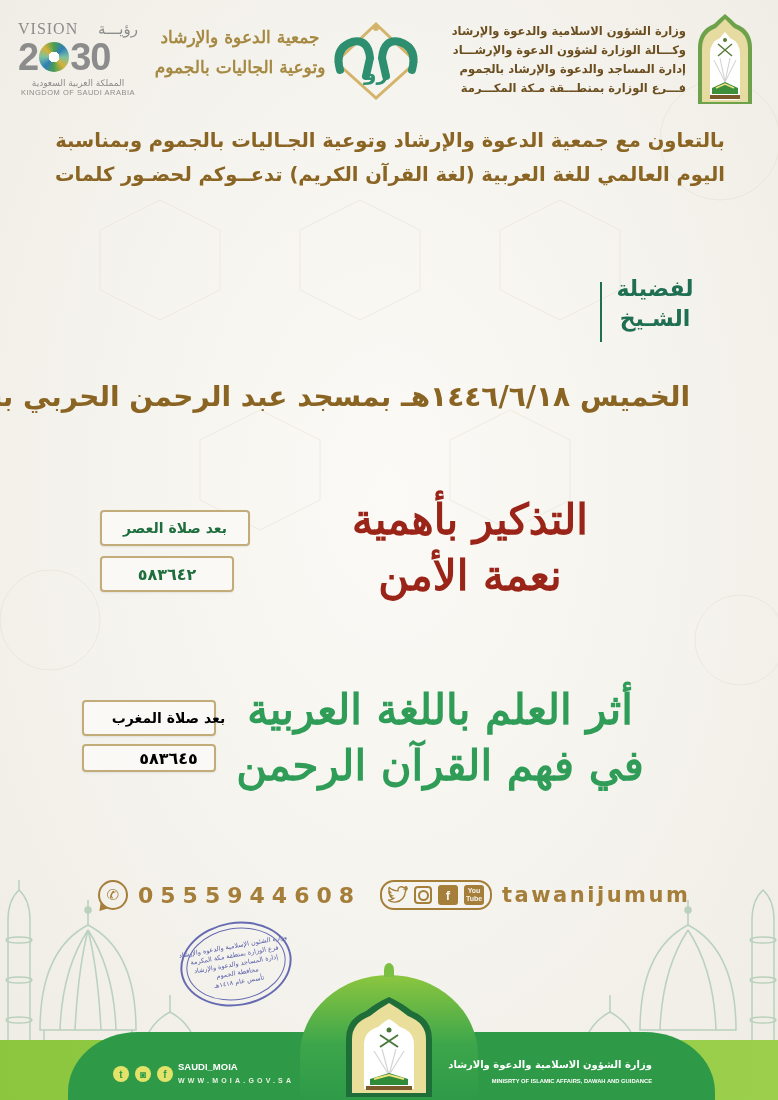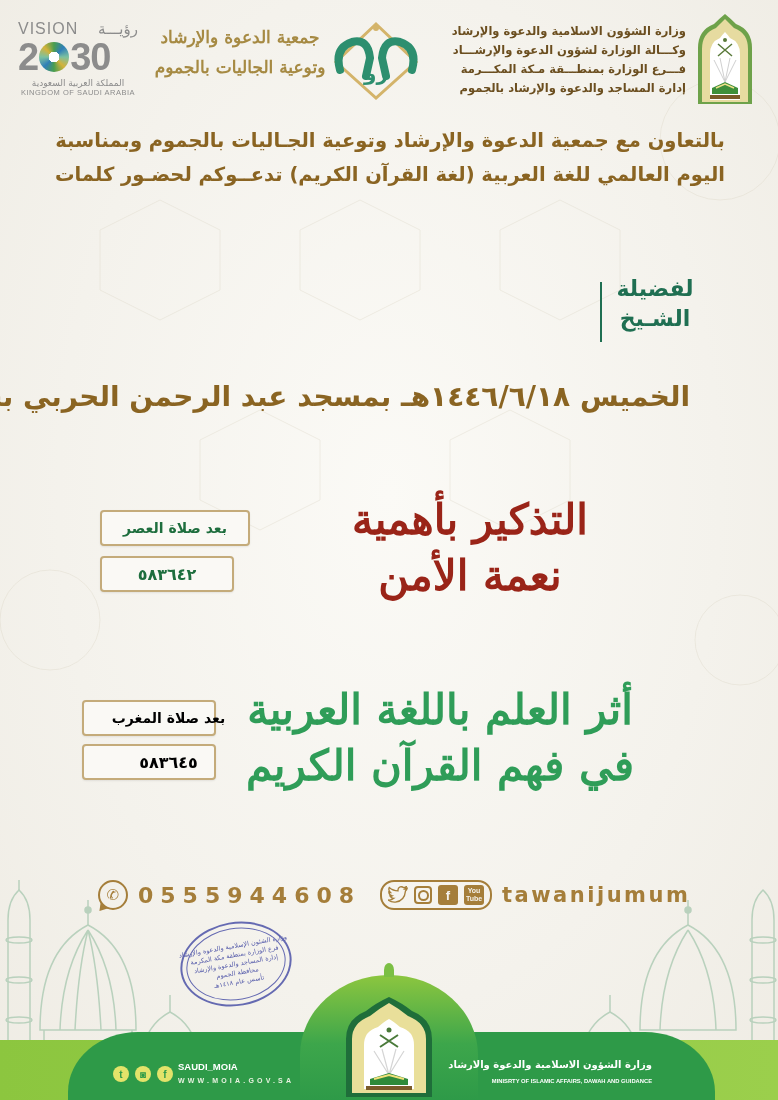"VISION" .vision .v-top { font-family: Liberation Sans, sans-serif -> Liberation Serif, serif }
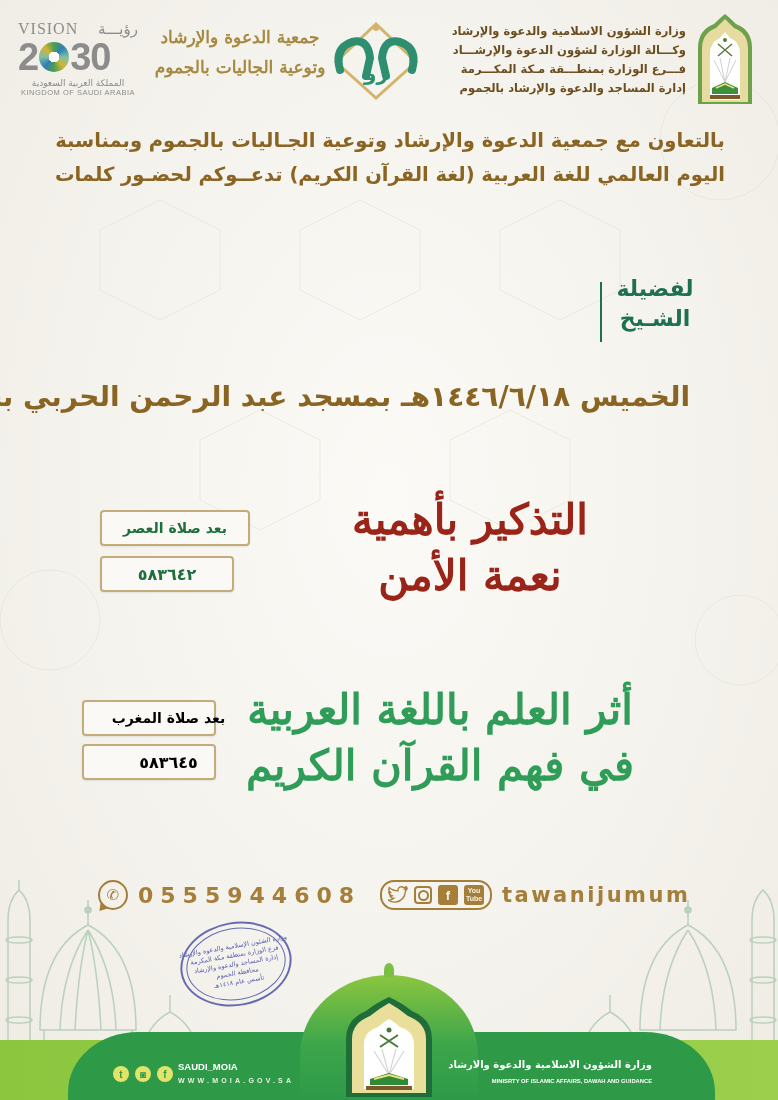"فـــرع الوزارة بمنطـــقة مـكة المكـــرمة" div { order: before "إدارة المساجد والدعوة والإرشاد بالجموم" -> after "إدارة المساجد والدعوة والإرشاد بالجموم" }
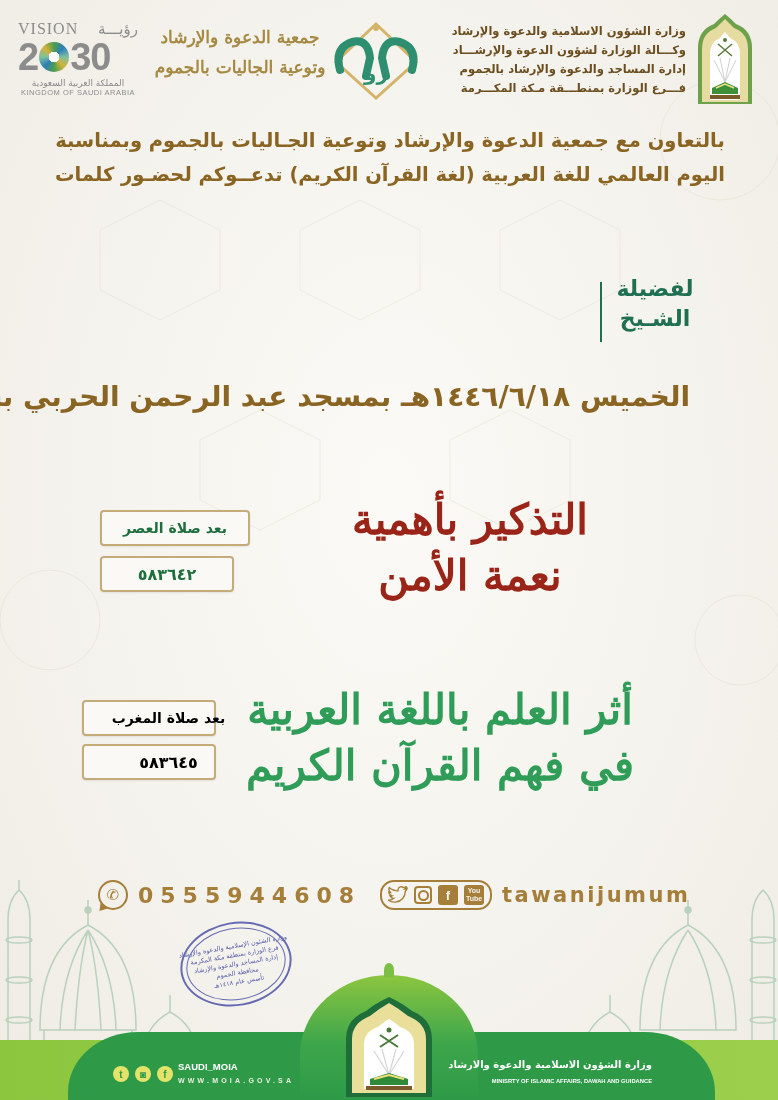"٥٨٣٦٤٥" .lec2 .code { height: 36px -> 28px }
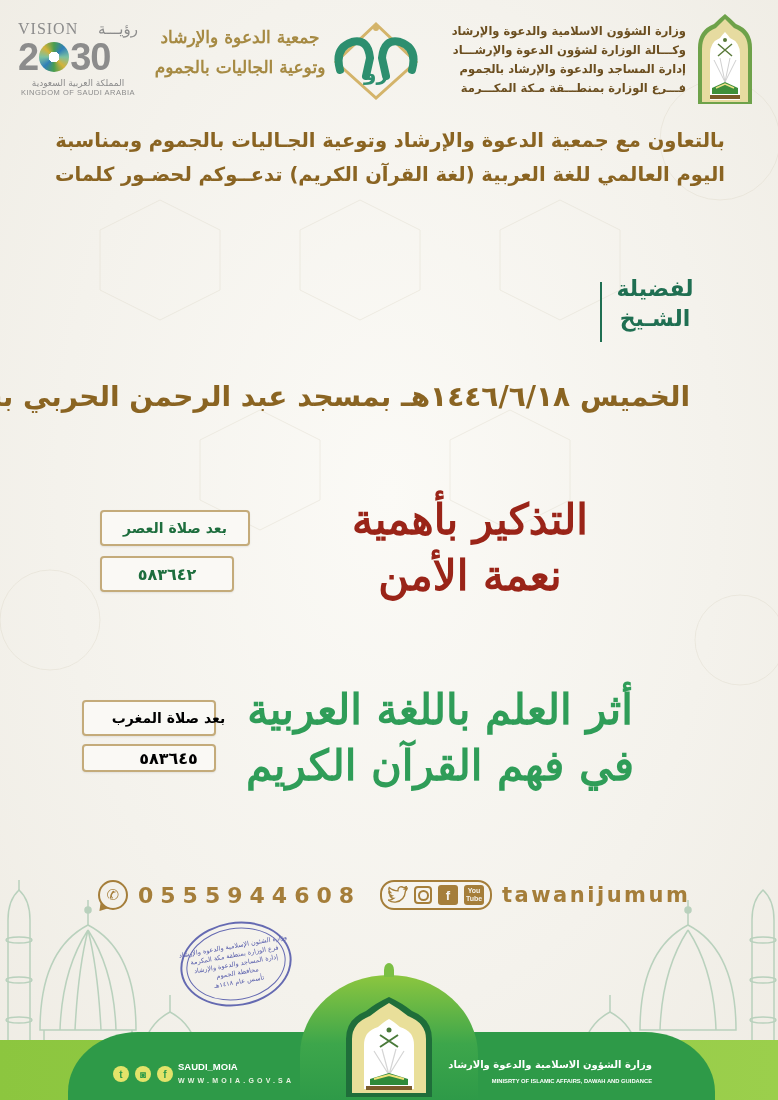"في فهم القرآن الكريم" div { text: الكريم -> الرحمن }
